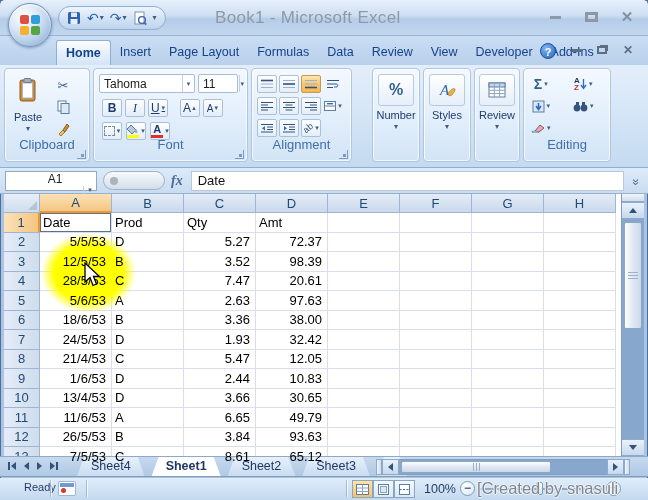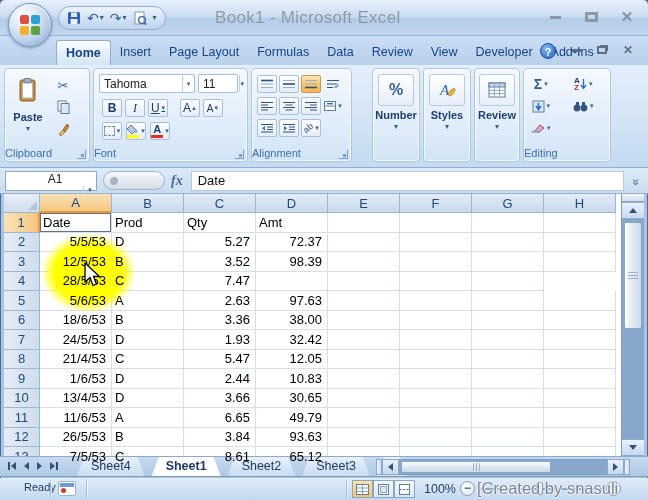"Paste" .blabel { font-weight: bold -> none }
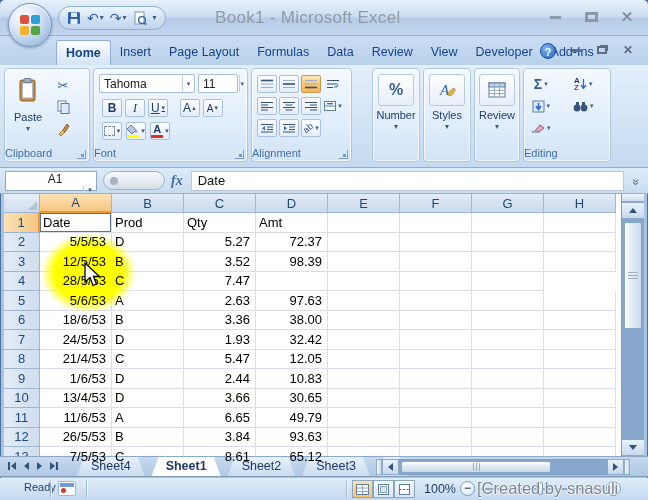"Clipboard" .glabel { bottom: 1px -> 9px; font-size: 11px -> 13px; text-align: none -> center }
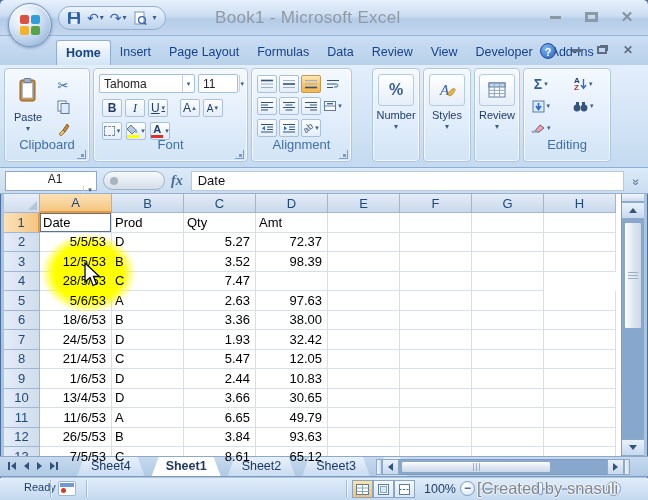"20.61" div.gcell { html: none -> <div> <span>20.61</span> </div> }
